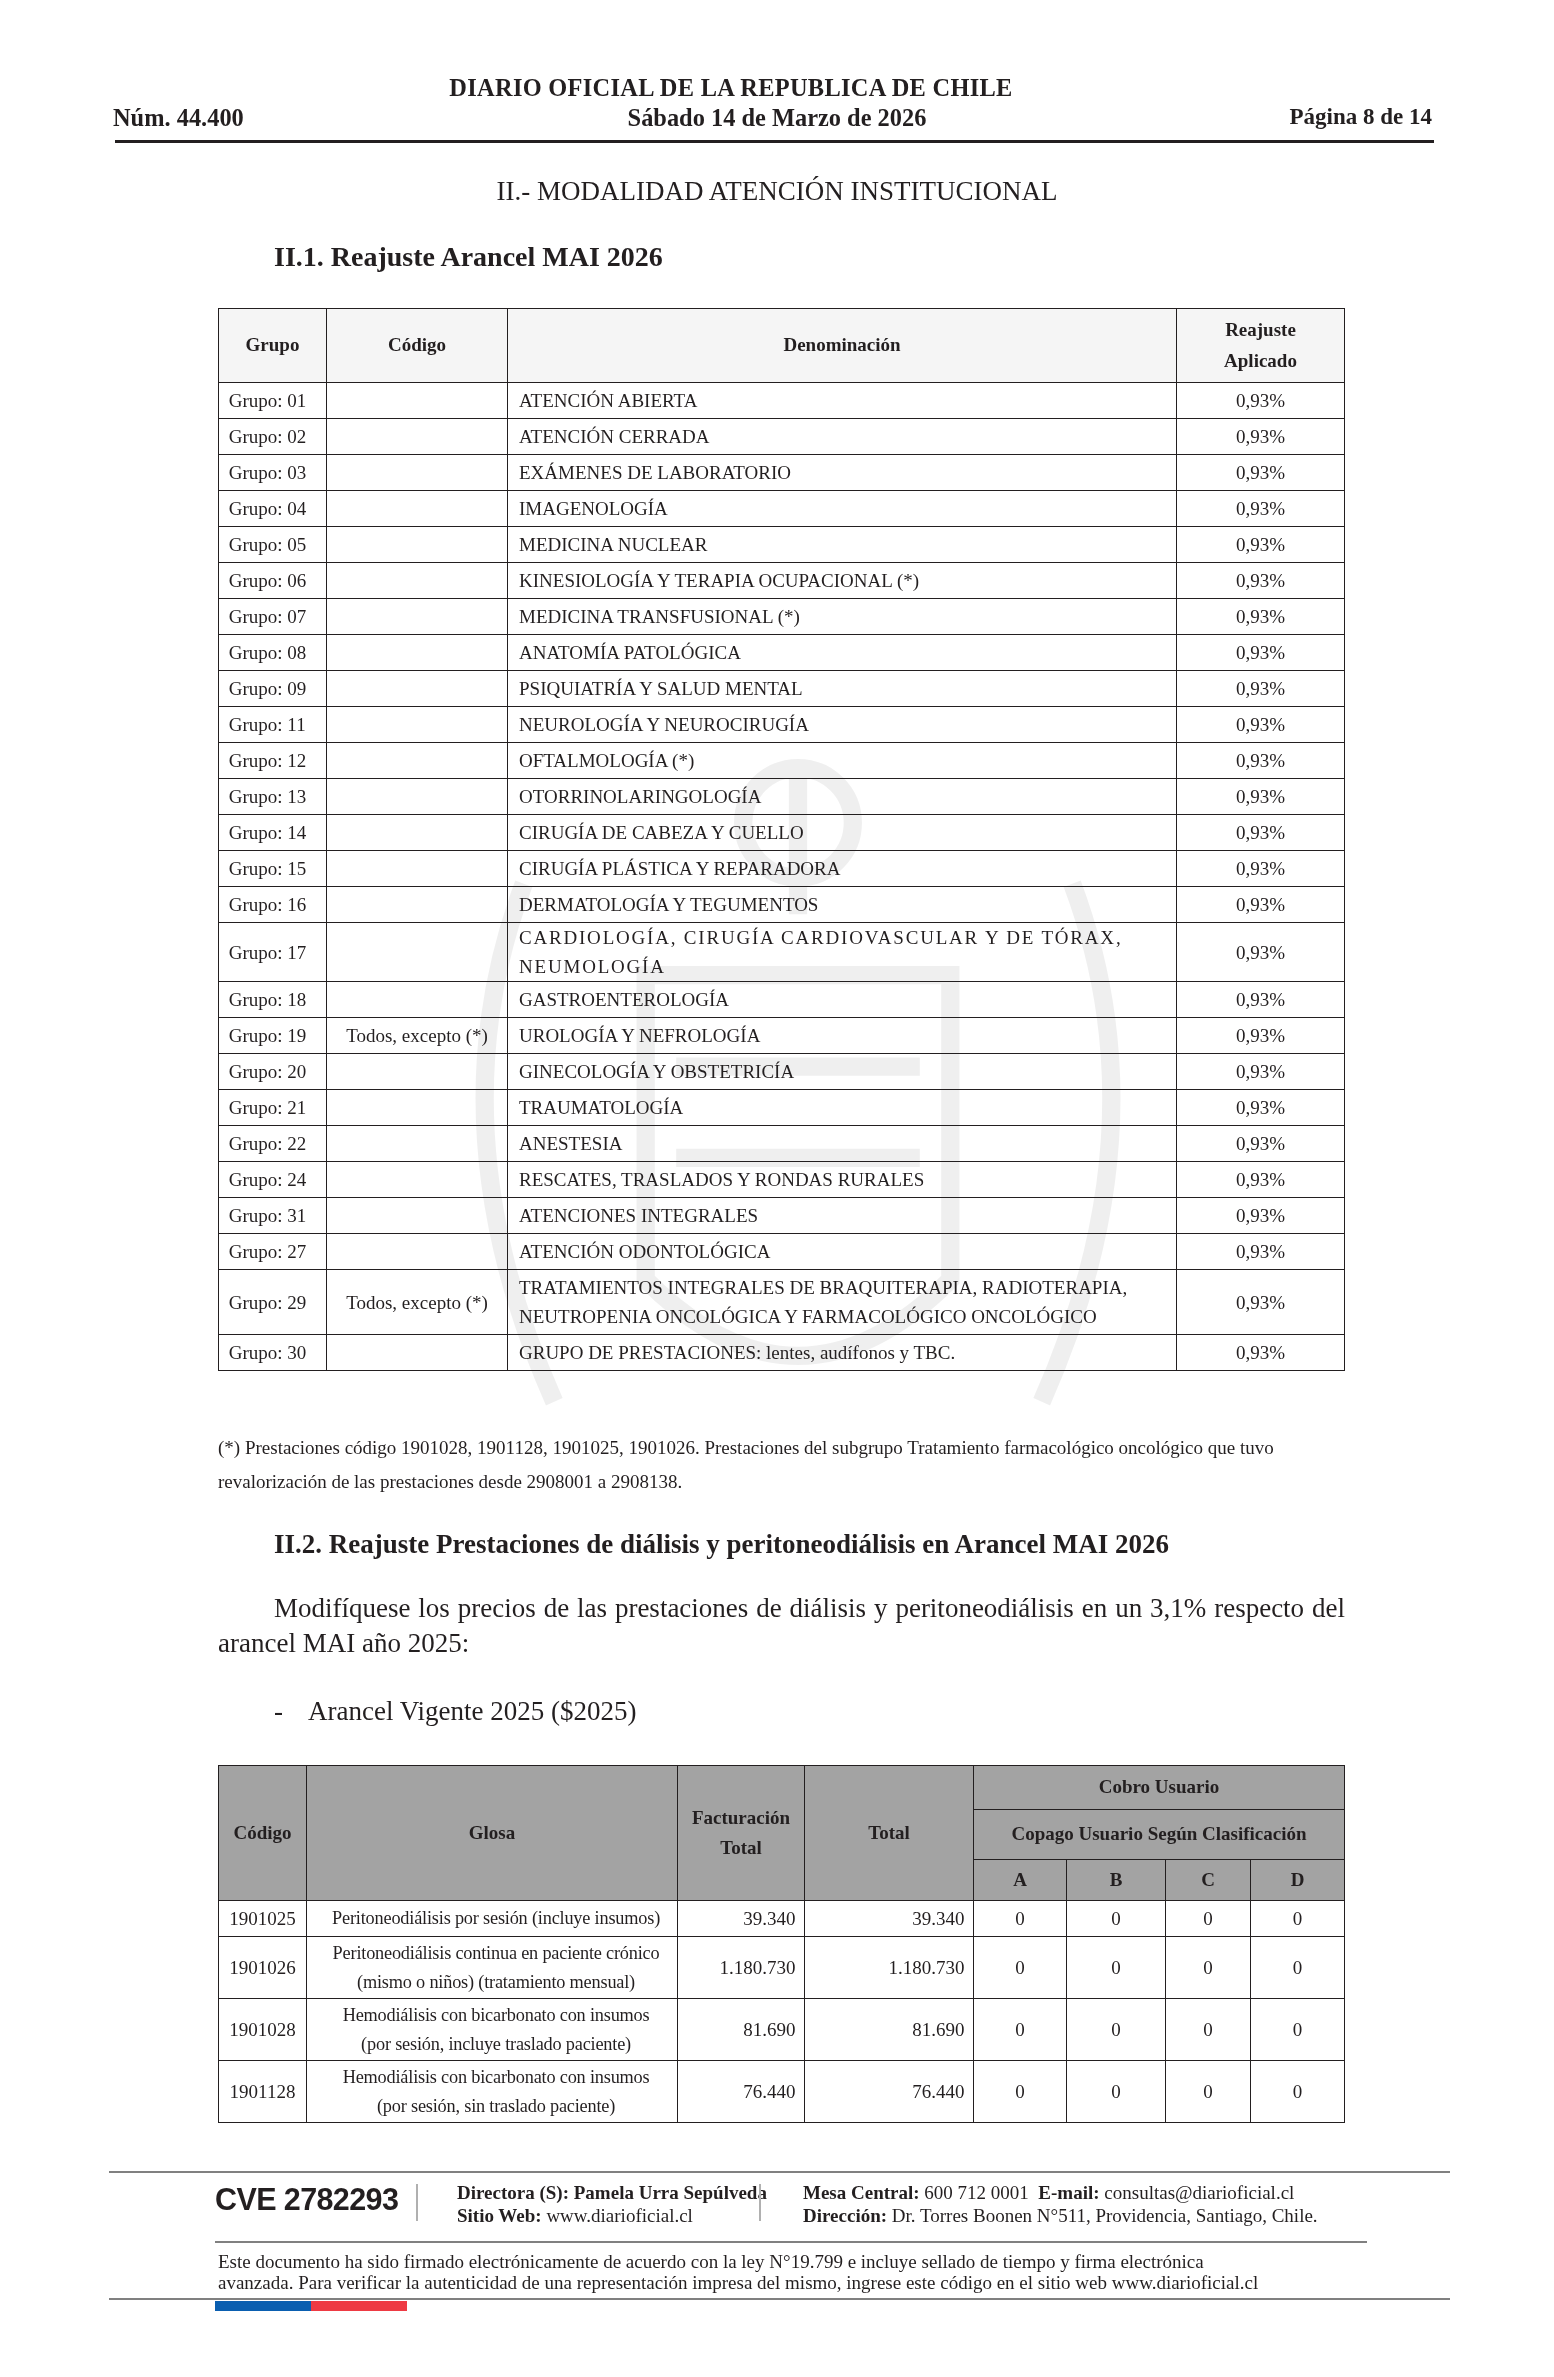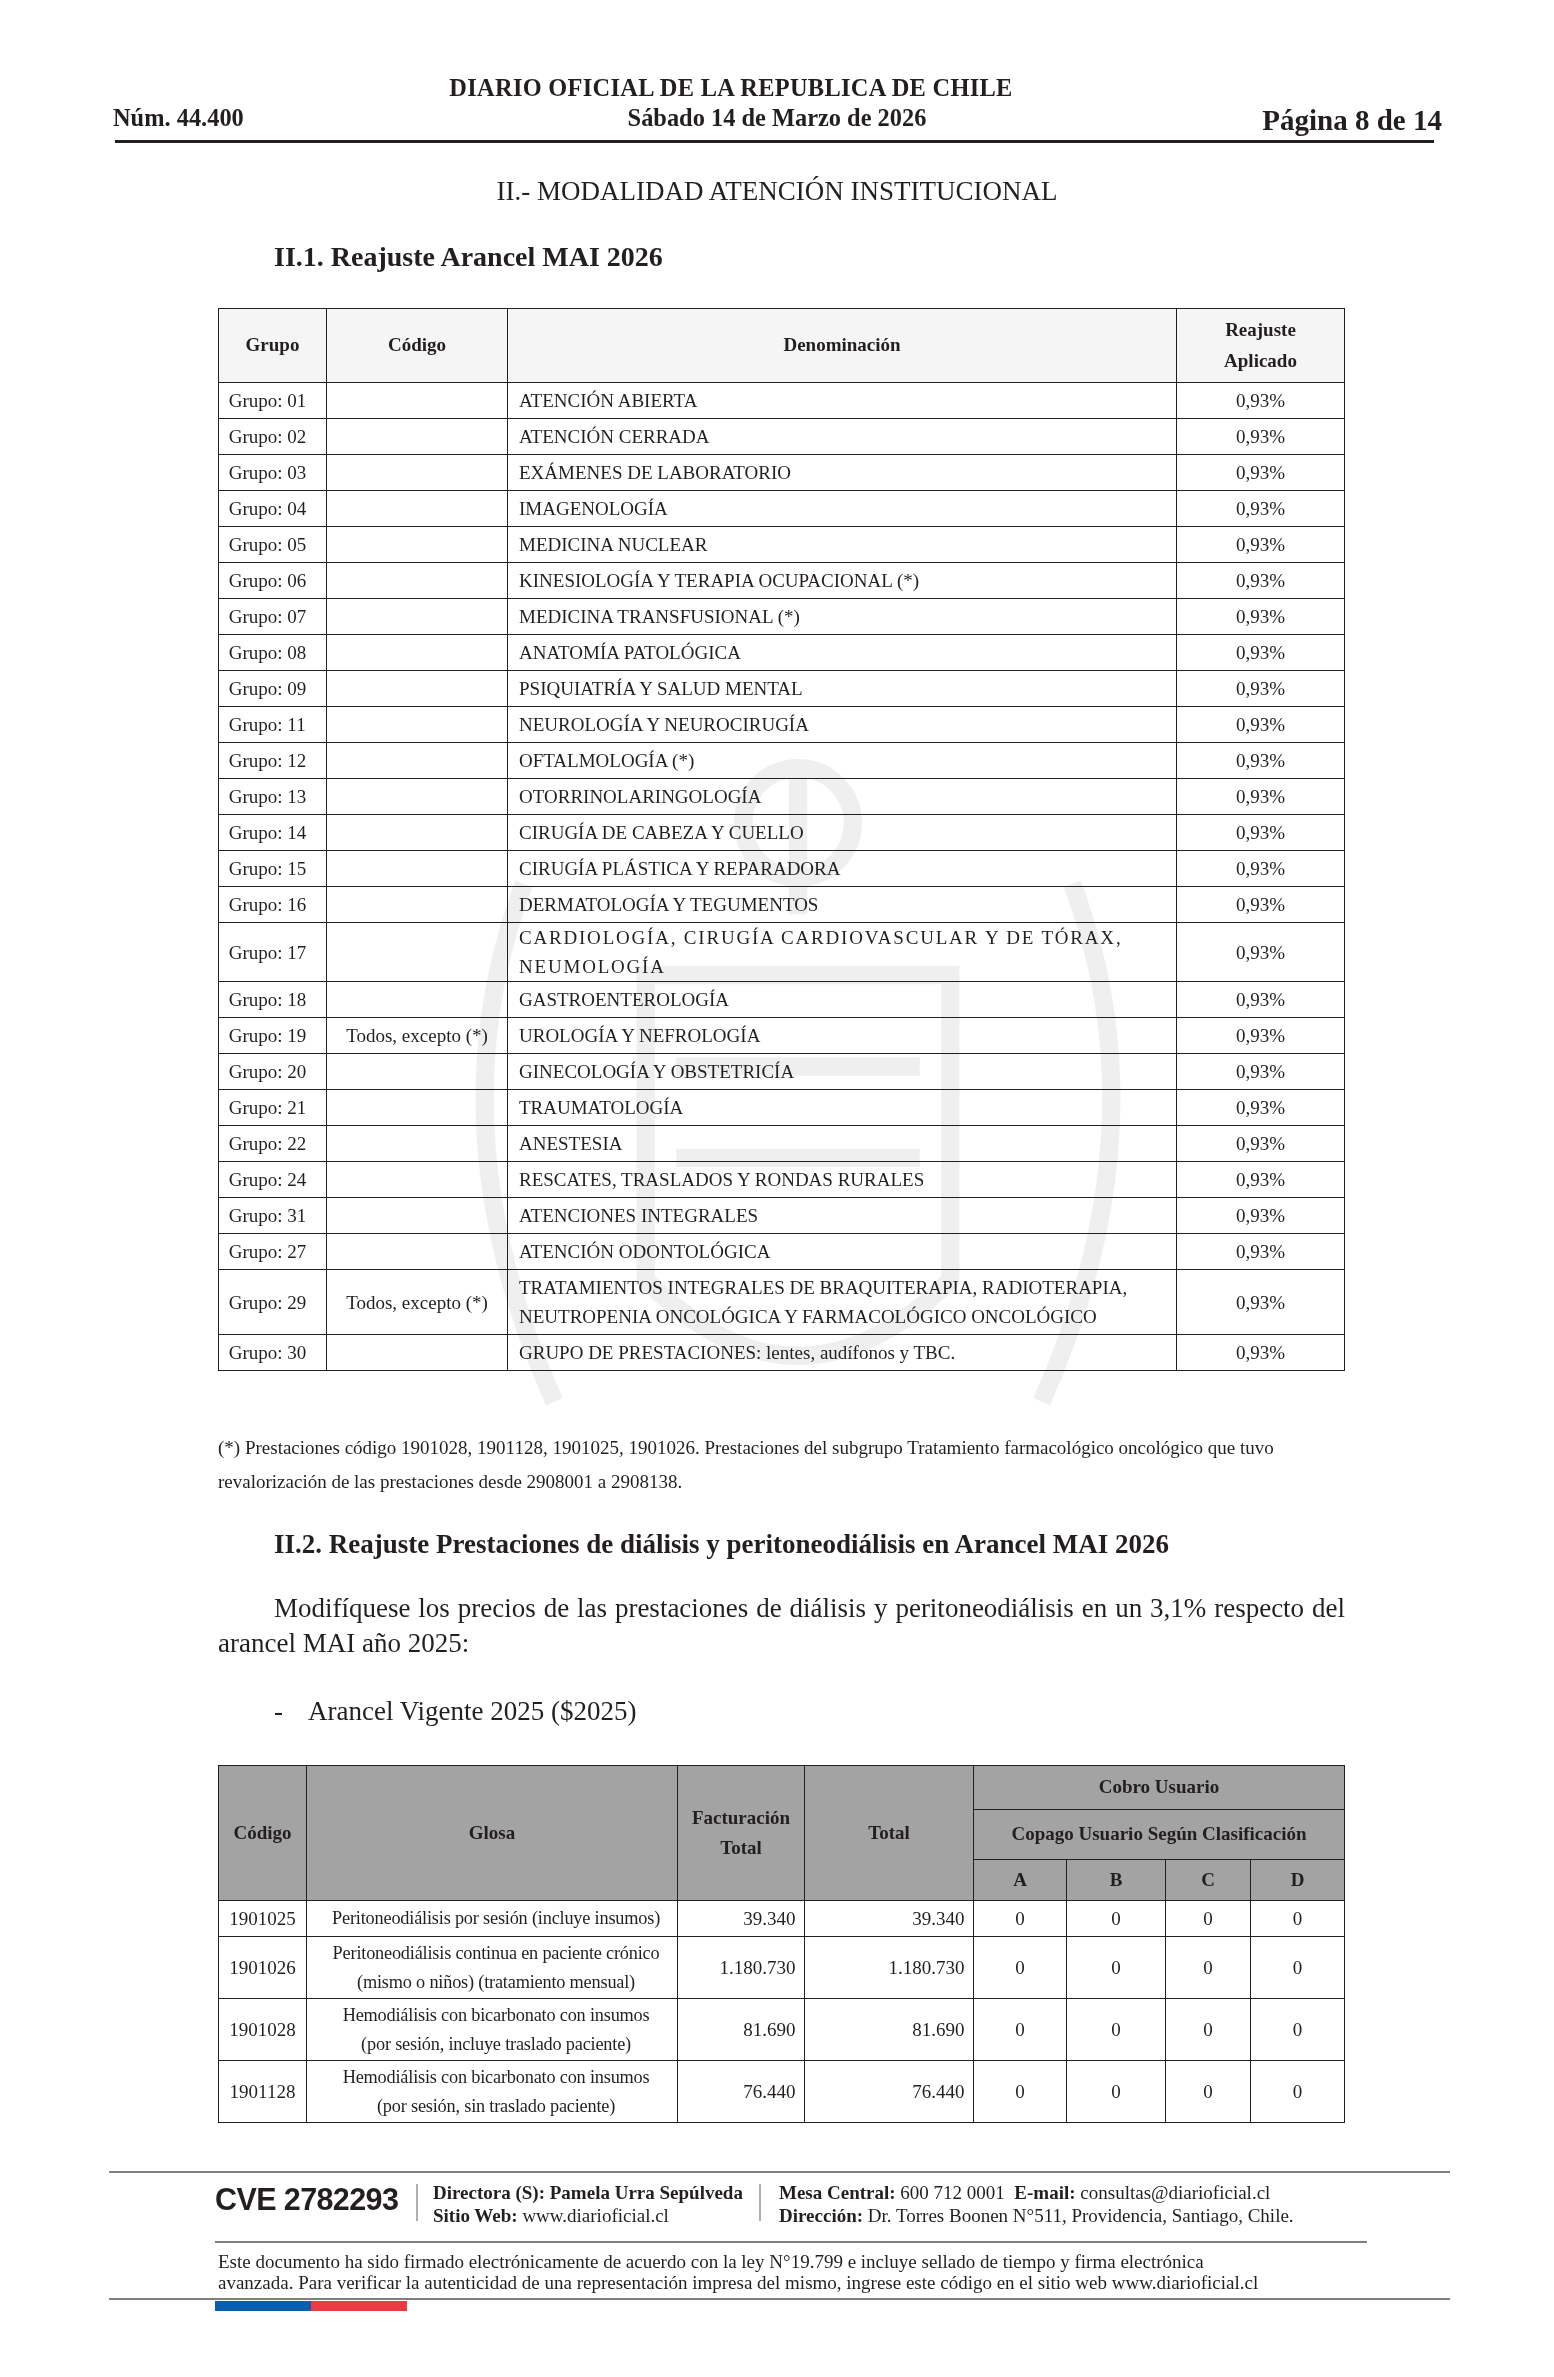"Página 8 de 14" .hdr-page { font-size: 29px -> 23px; right: 112px -> 122px }
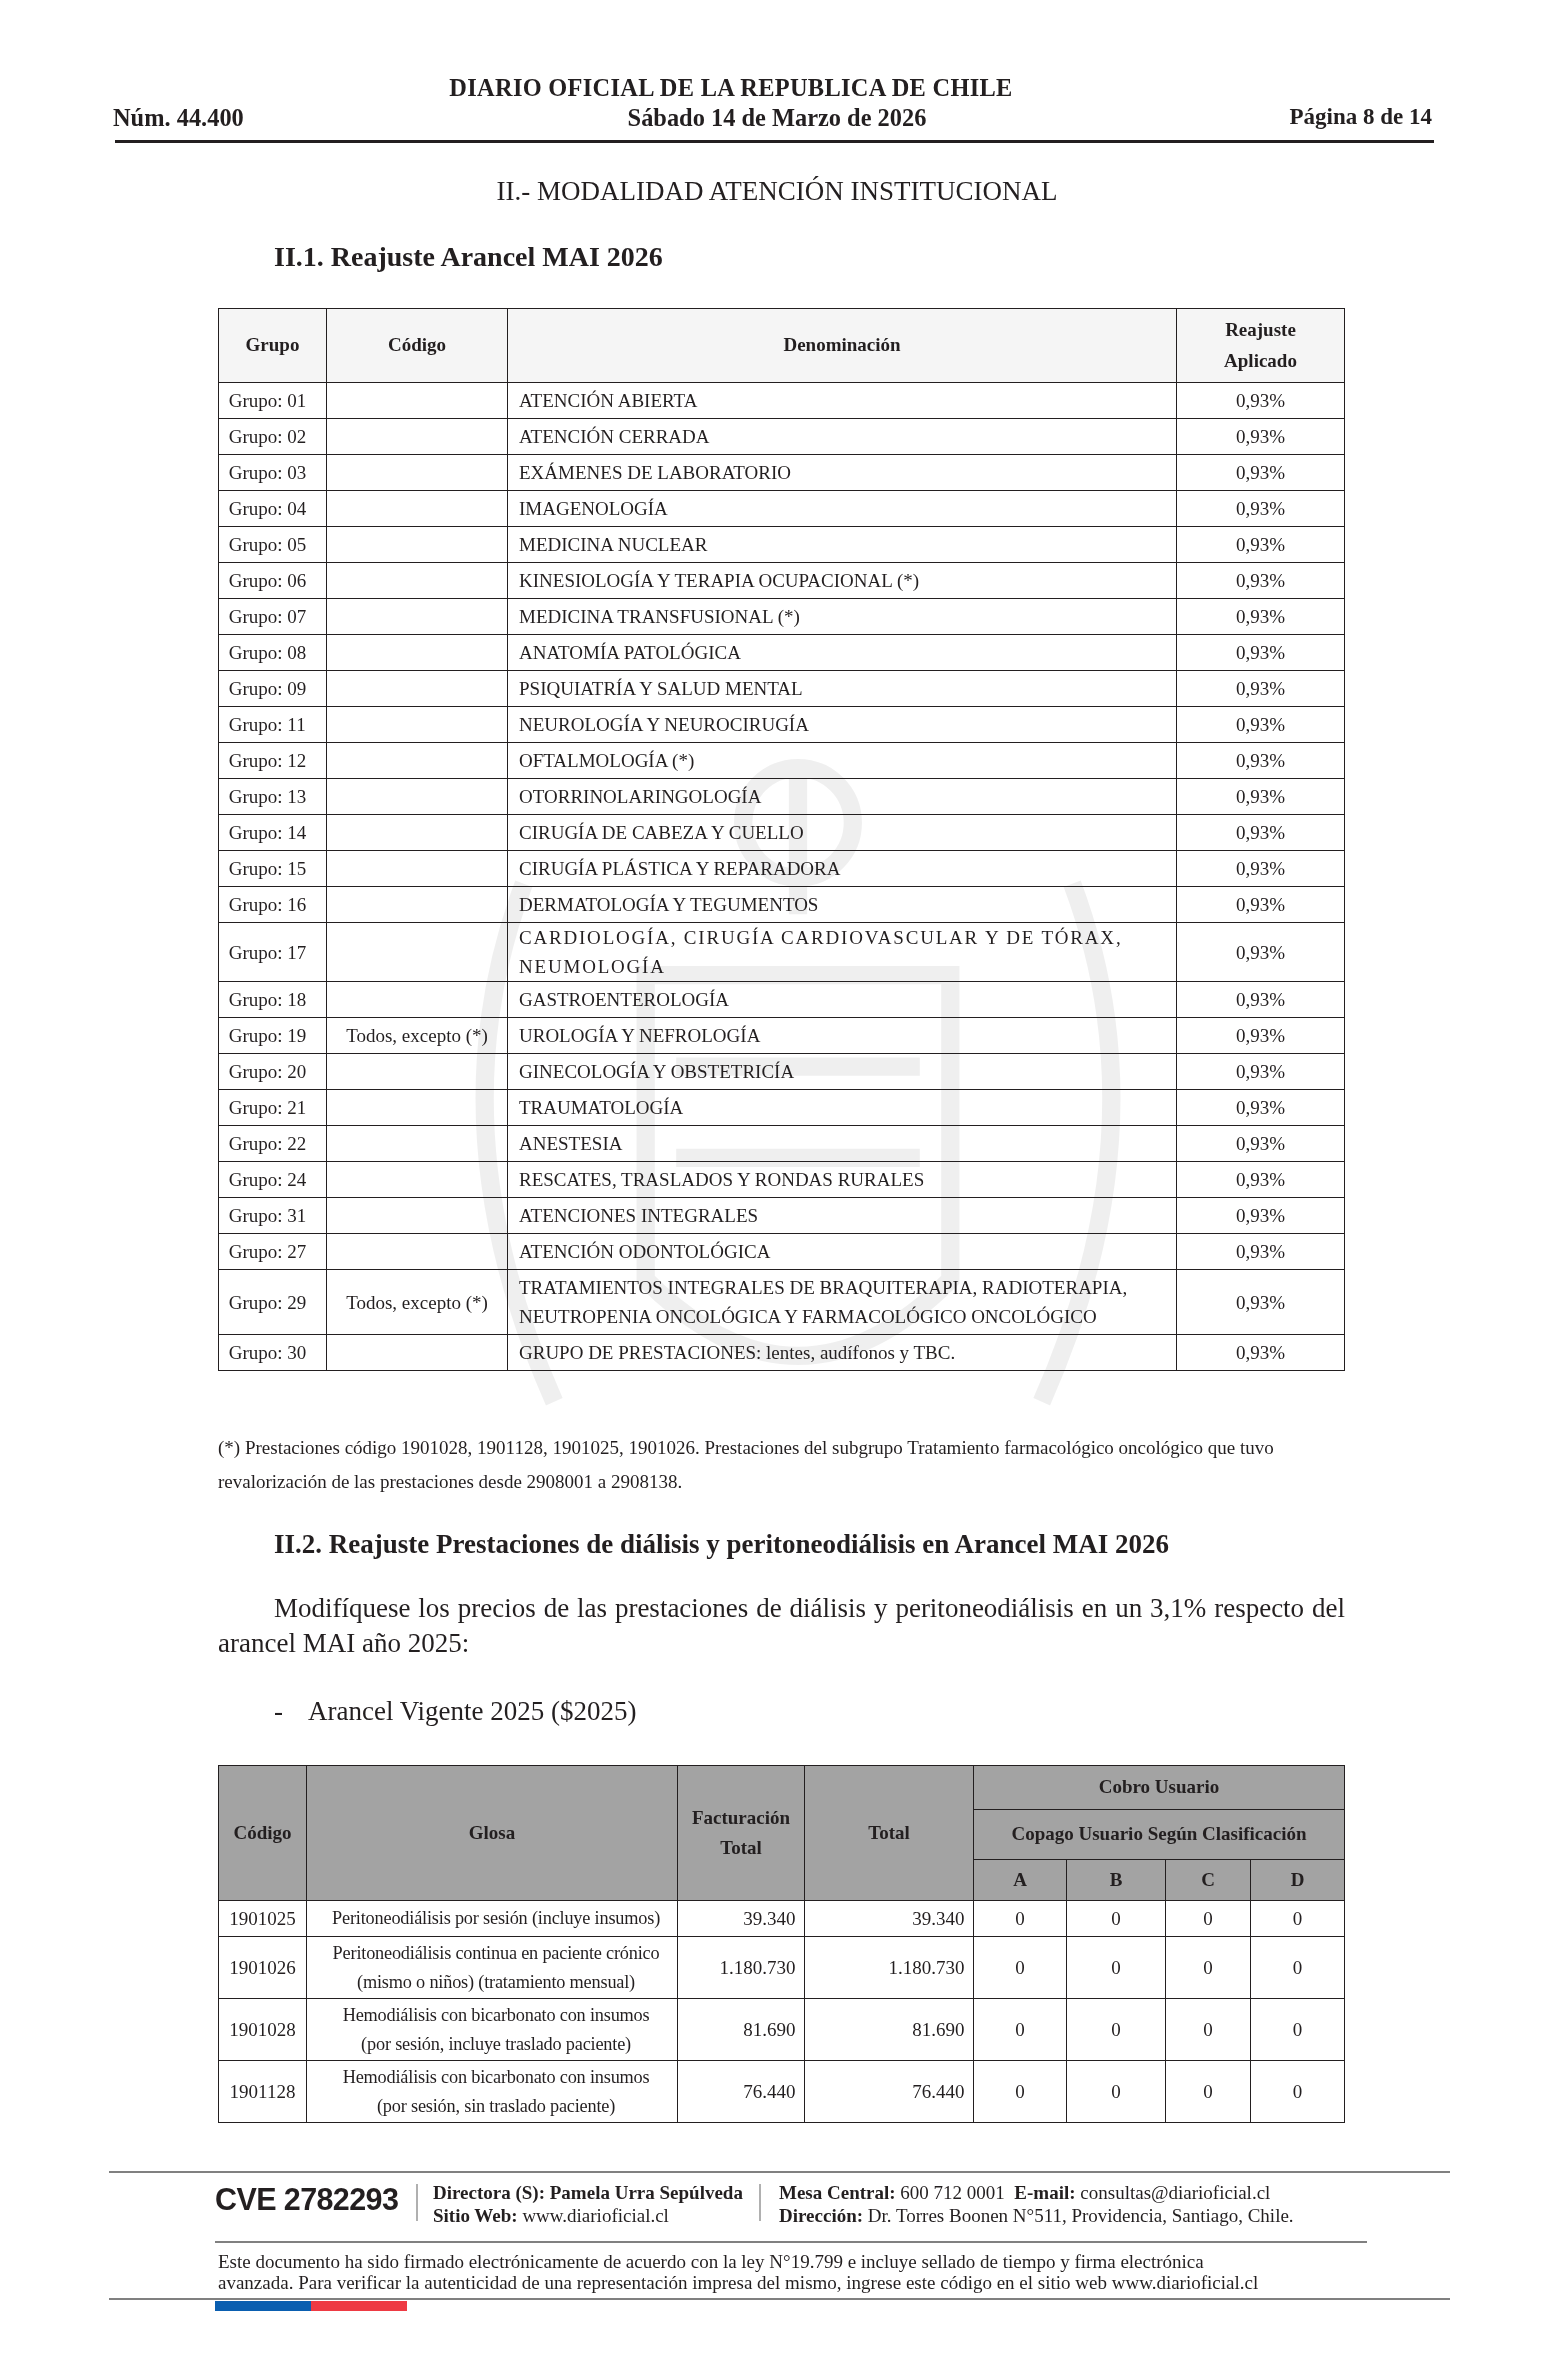"Directora (S): Pamela Urra Sepúlveda" .f-col { margin-left: none -> 24px }
